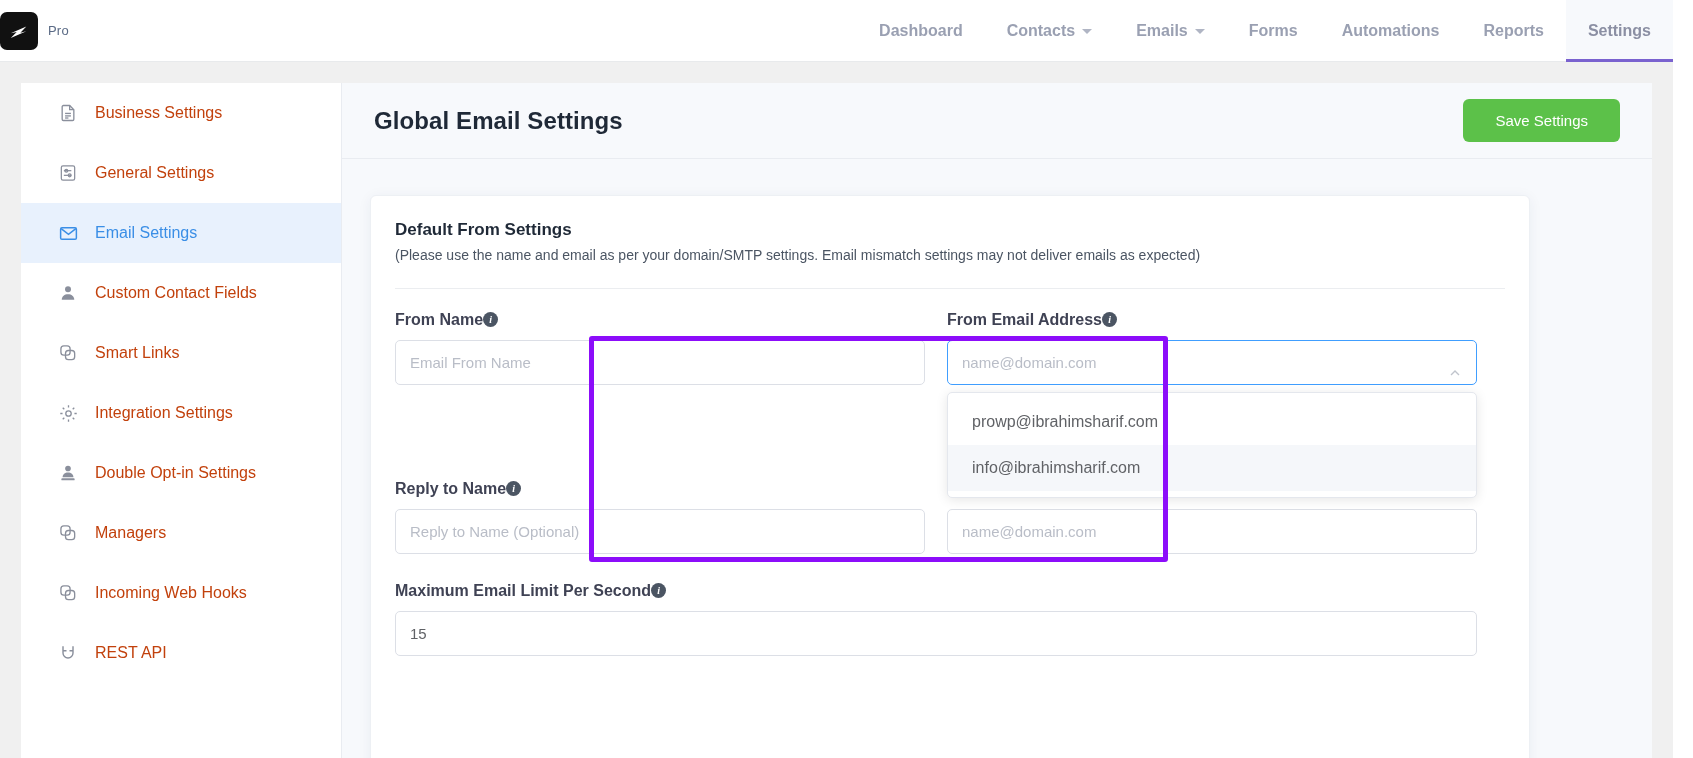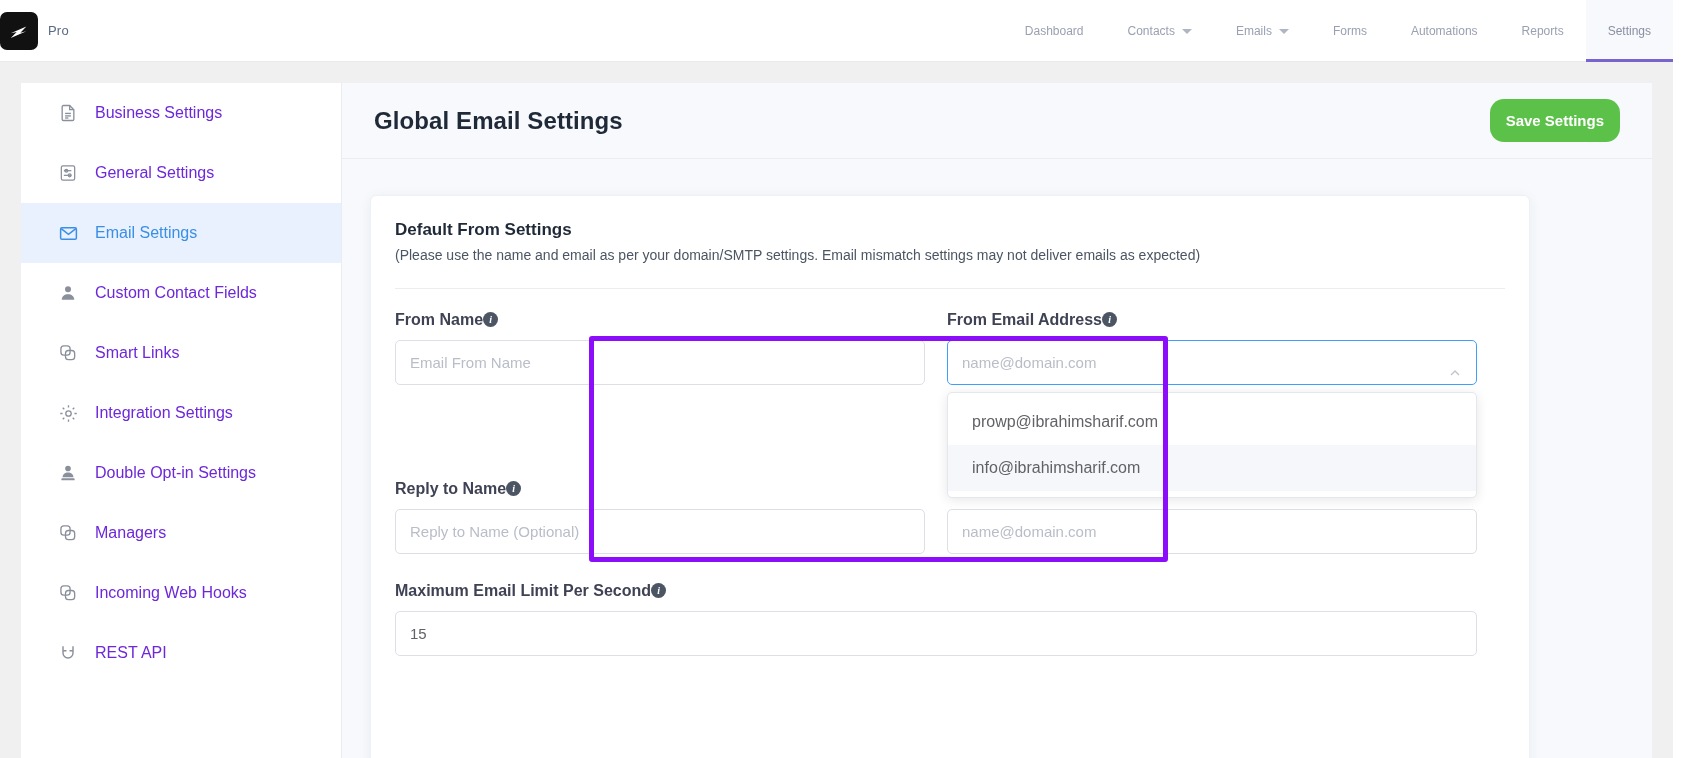"Dashboard" .navitem { font-size: 12px -> 16px; font-weight: none -> bold }
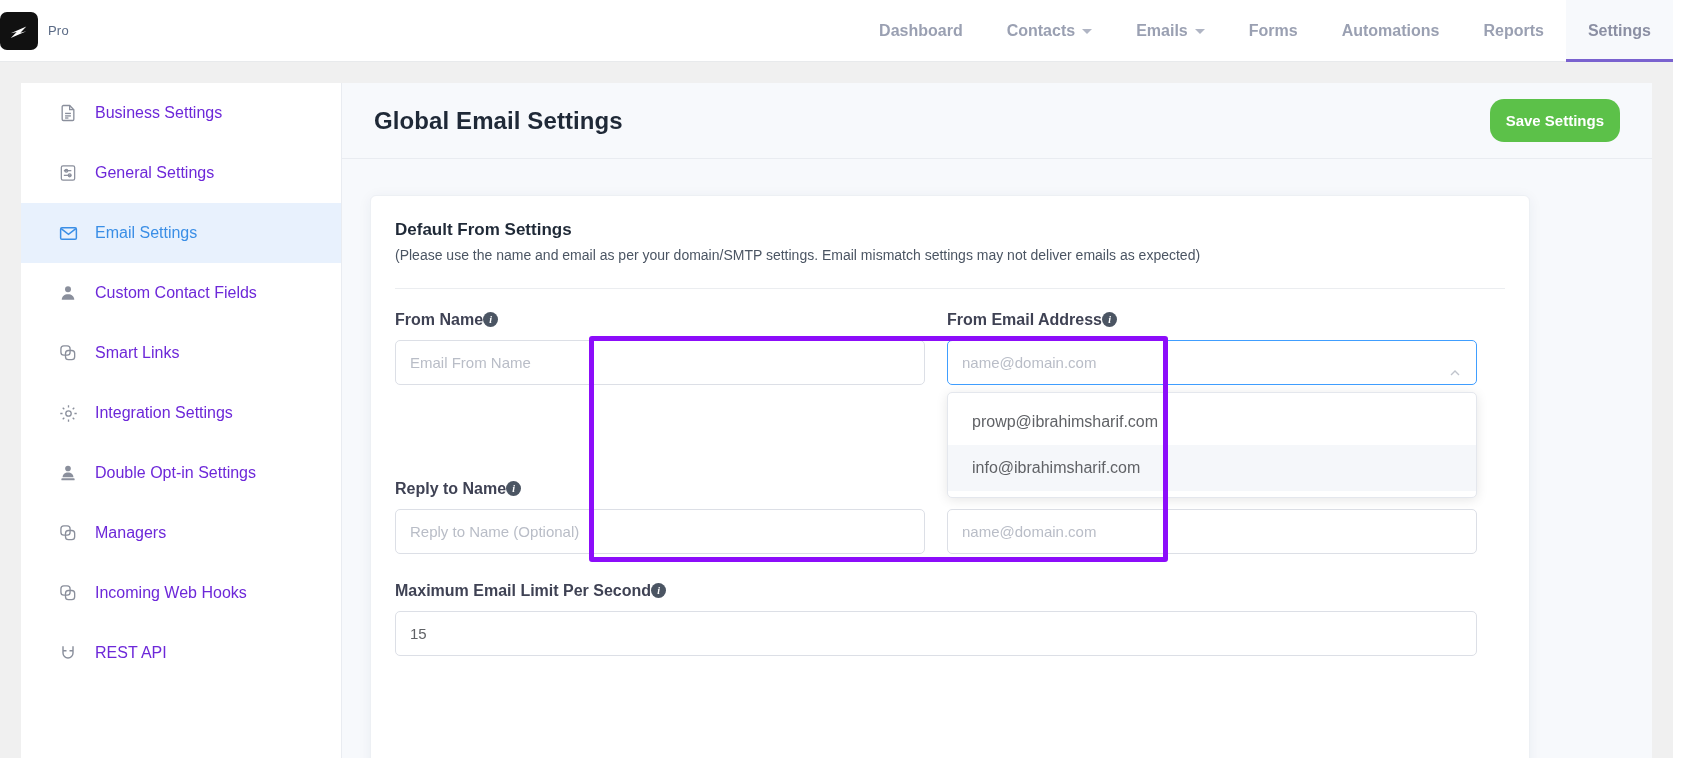"Business Settings" .side-item { color: #6d28d9 -> #c2410c }
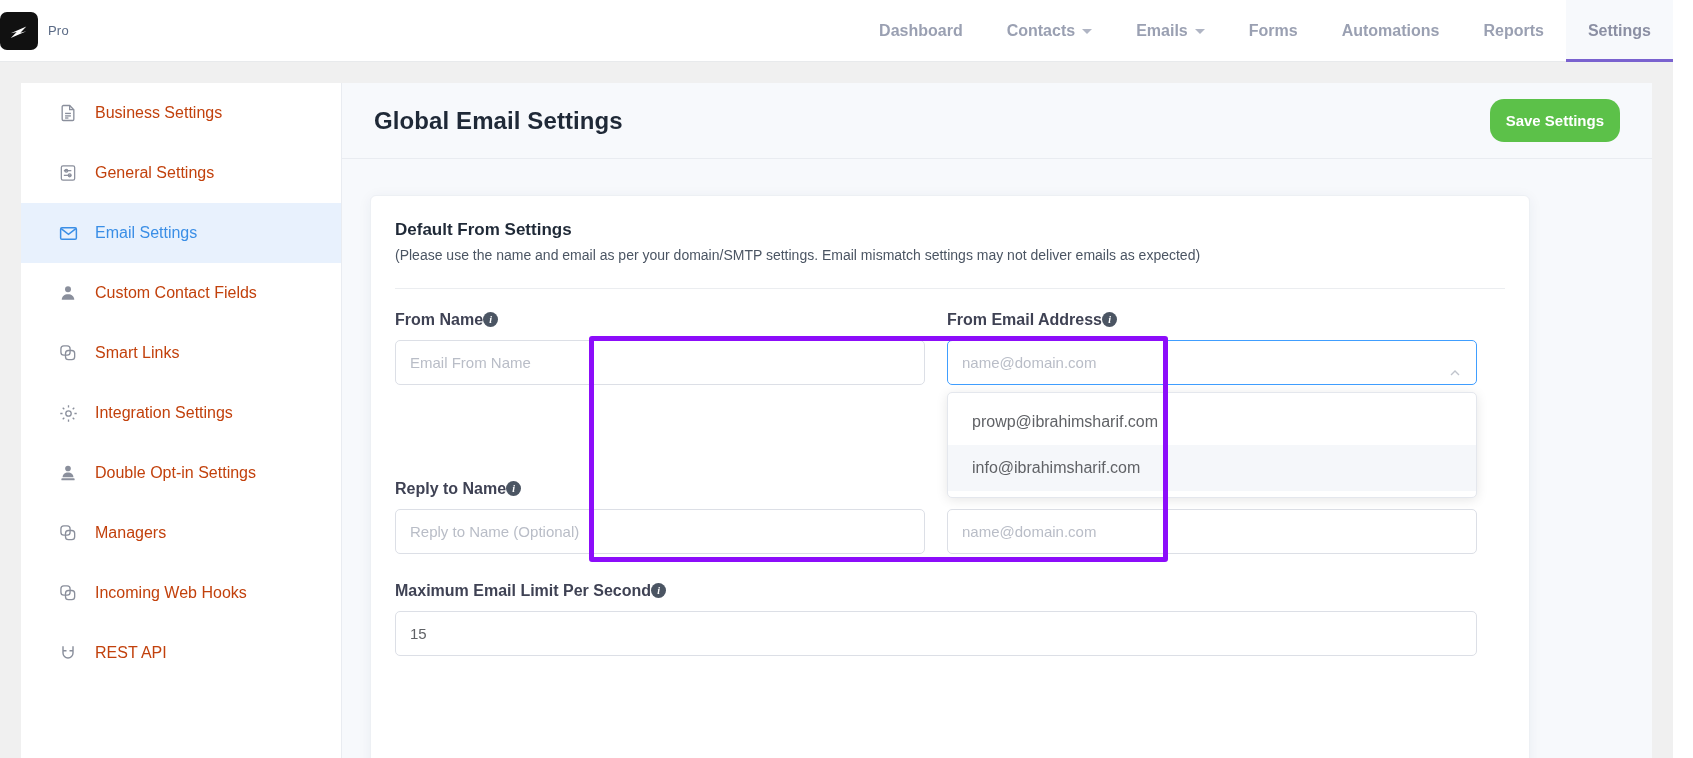"Save Settings" .save-btn { border-radius: 14px -> 6px; font-weight: bold -> normal; padding: 13px 16px -> 13px 32px }
